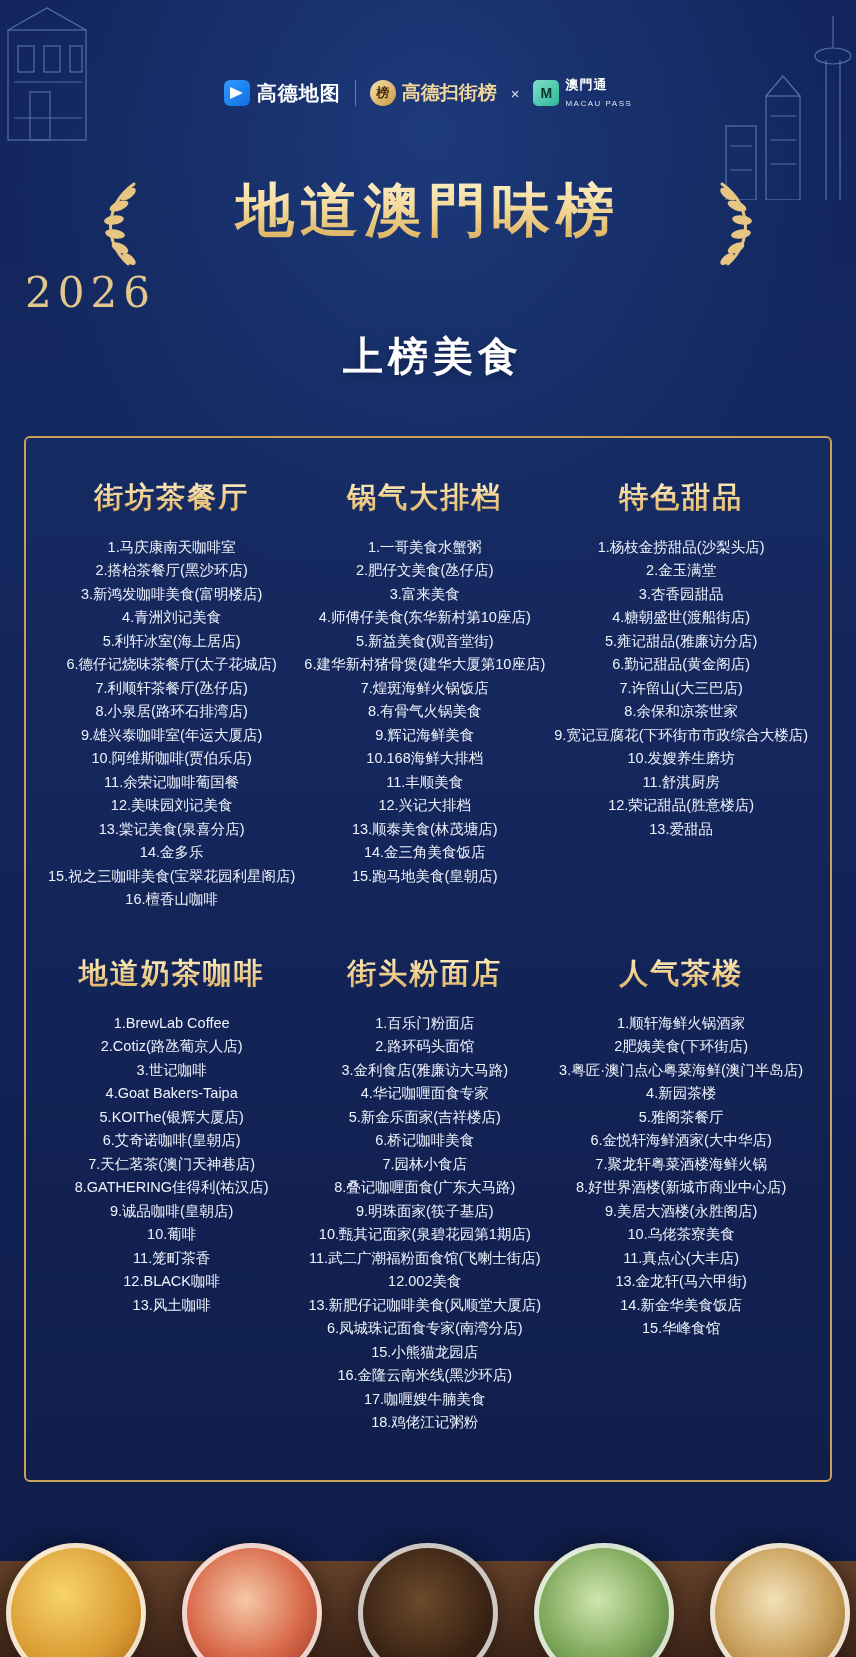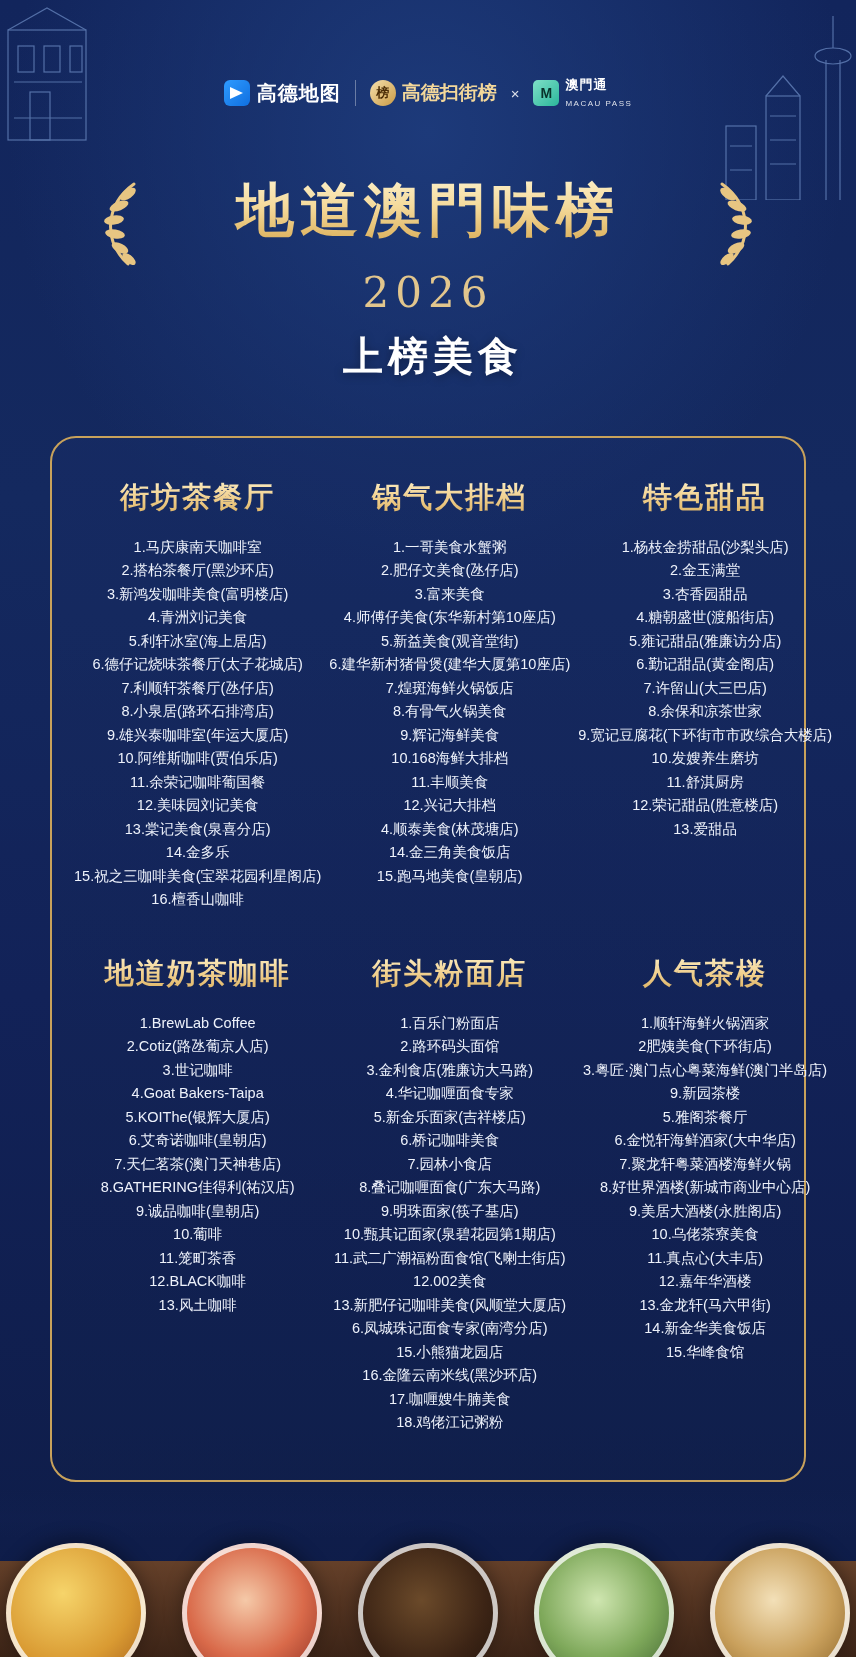"2026" .year { padding-left: none -> 25px; text-align: center -> left }
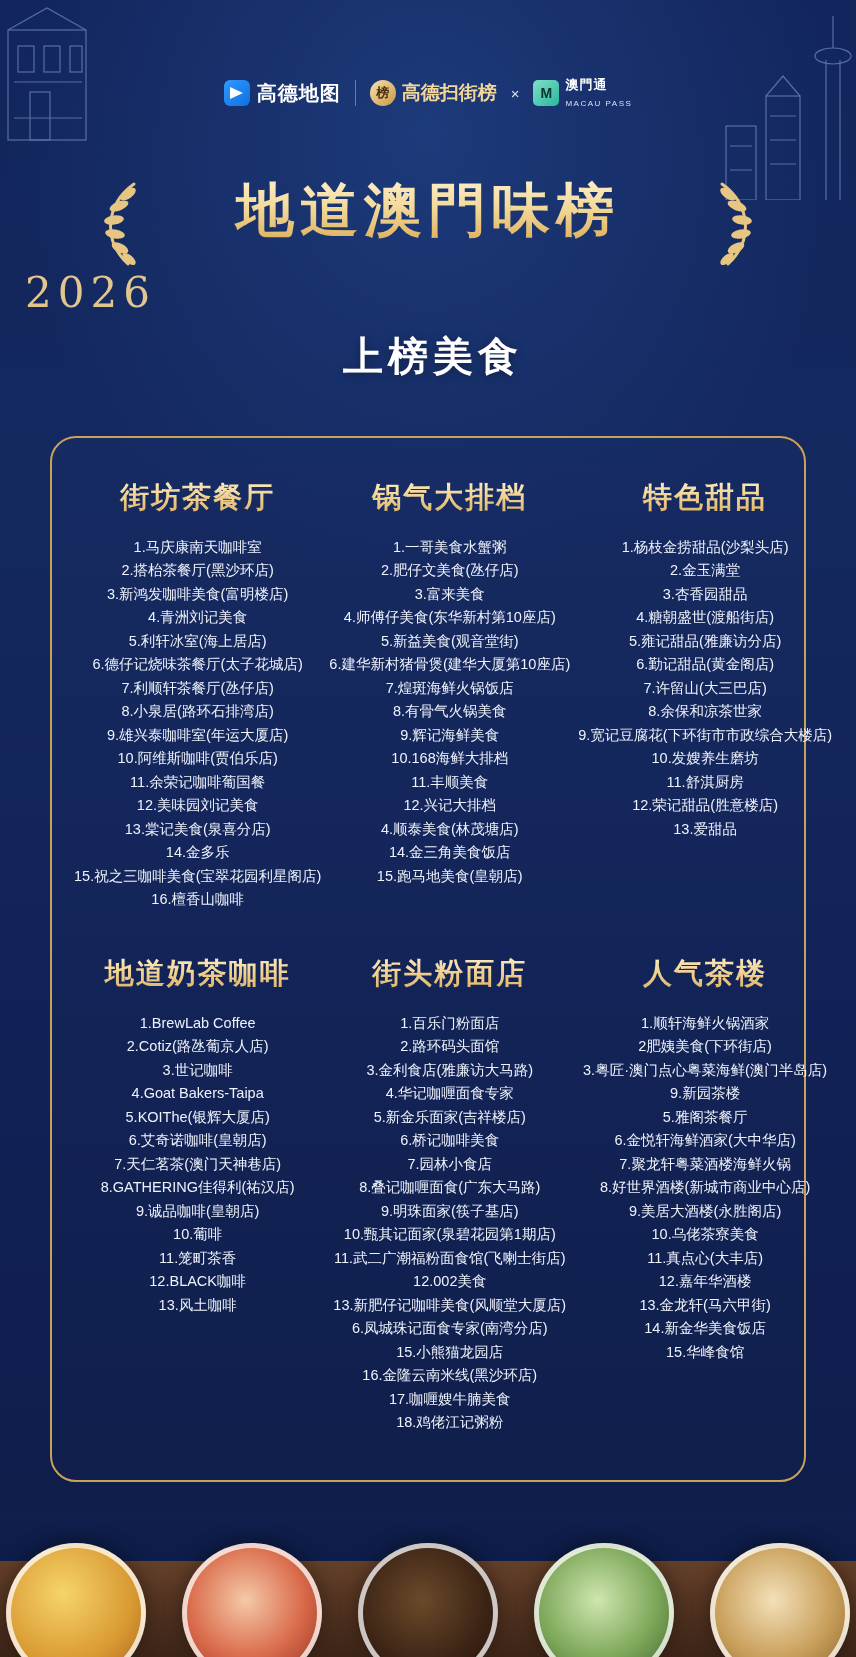"街坊茶餐厅" .panel { border-radius: 26px -> 6px; margin: 52px 50px 0 -> 52px 24px 0 }
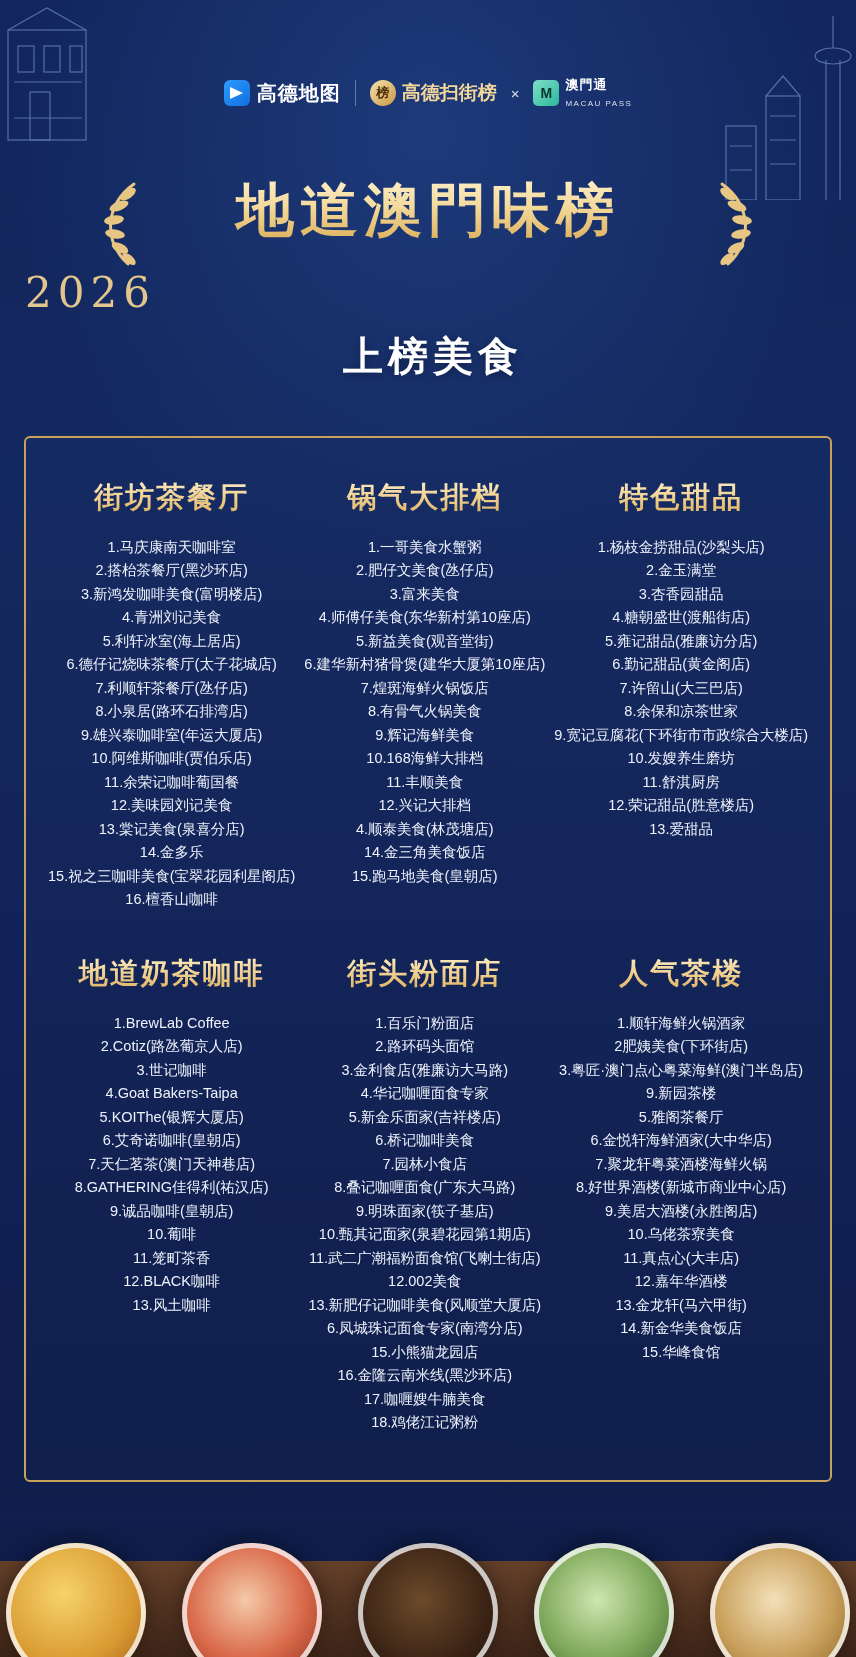"4.顺泰美食(林茂塘店)" li { text: 4 -> 13 }
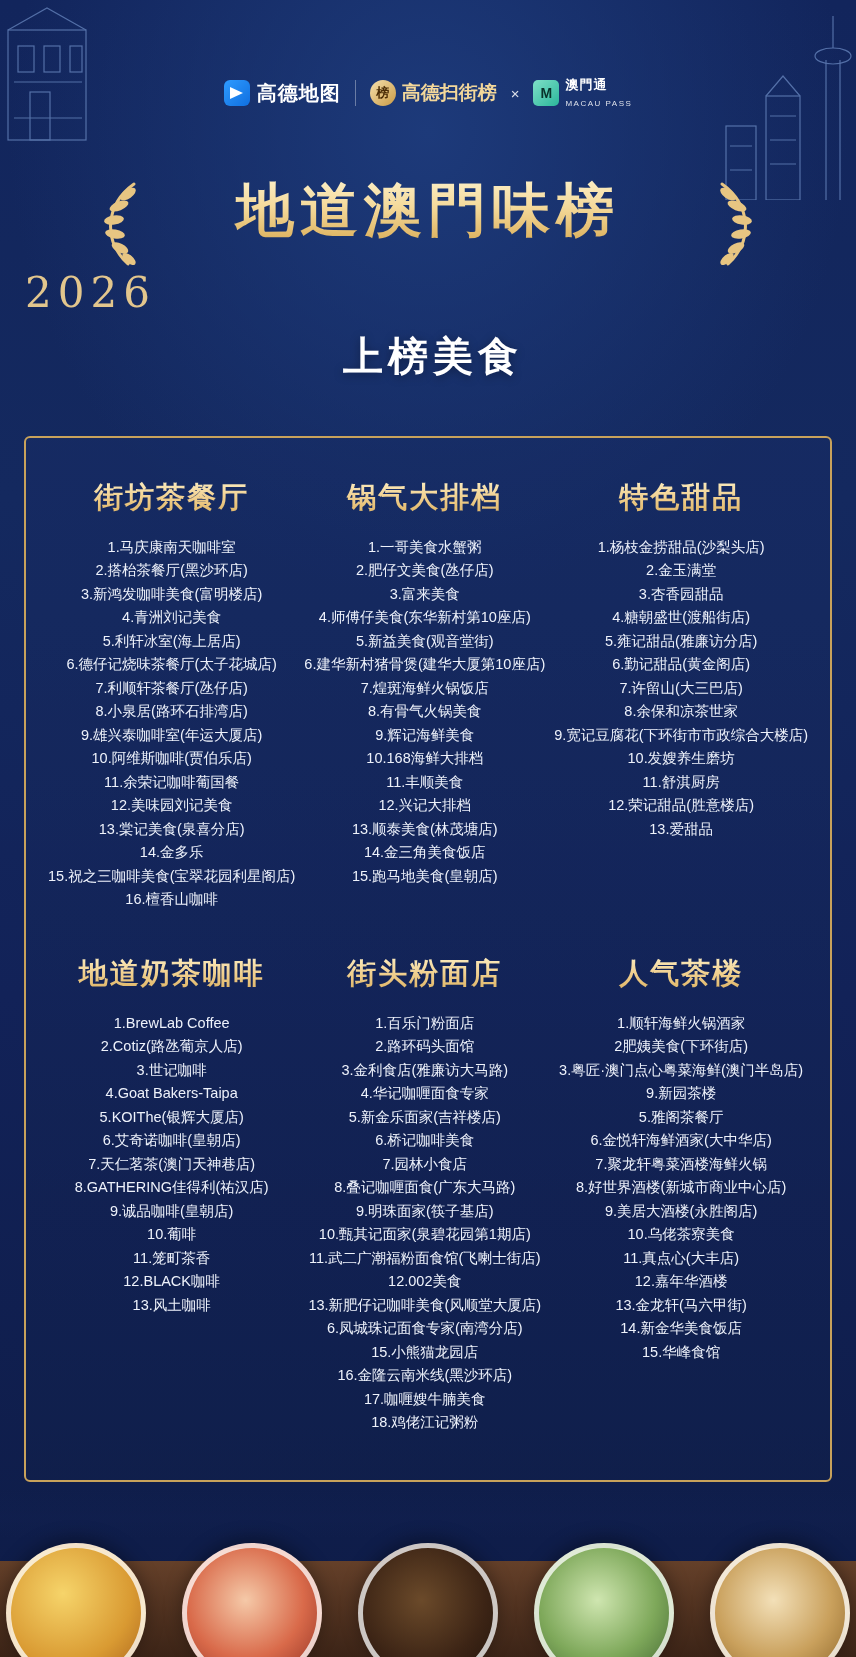"9.新园茶楼" li { text: 9 -> 4 }
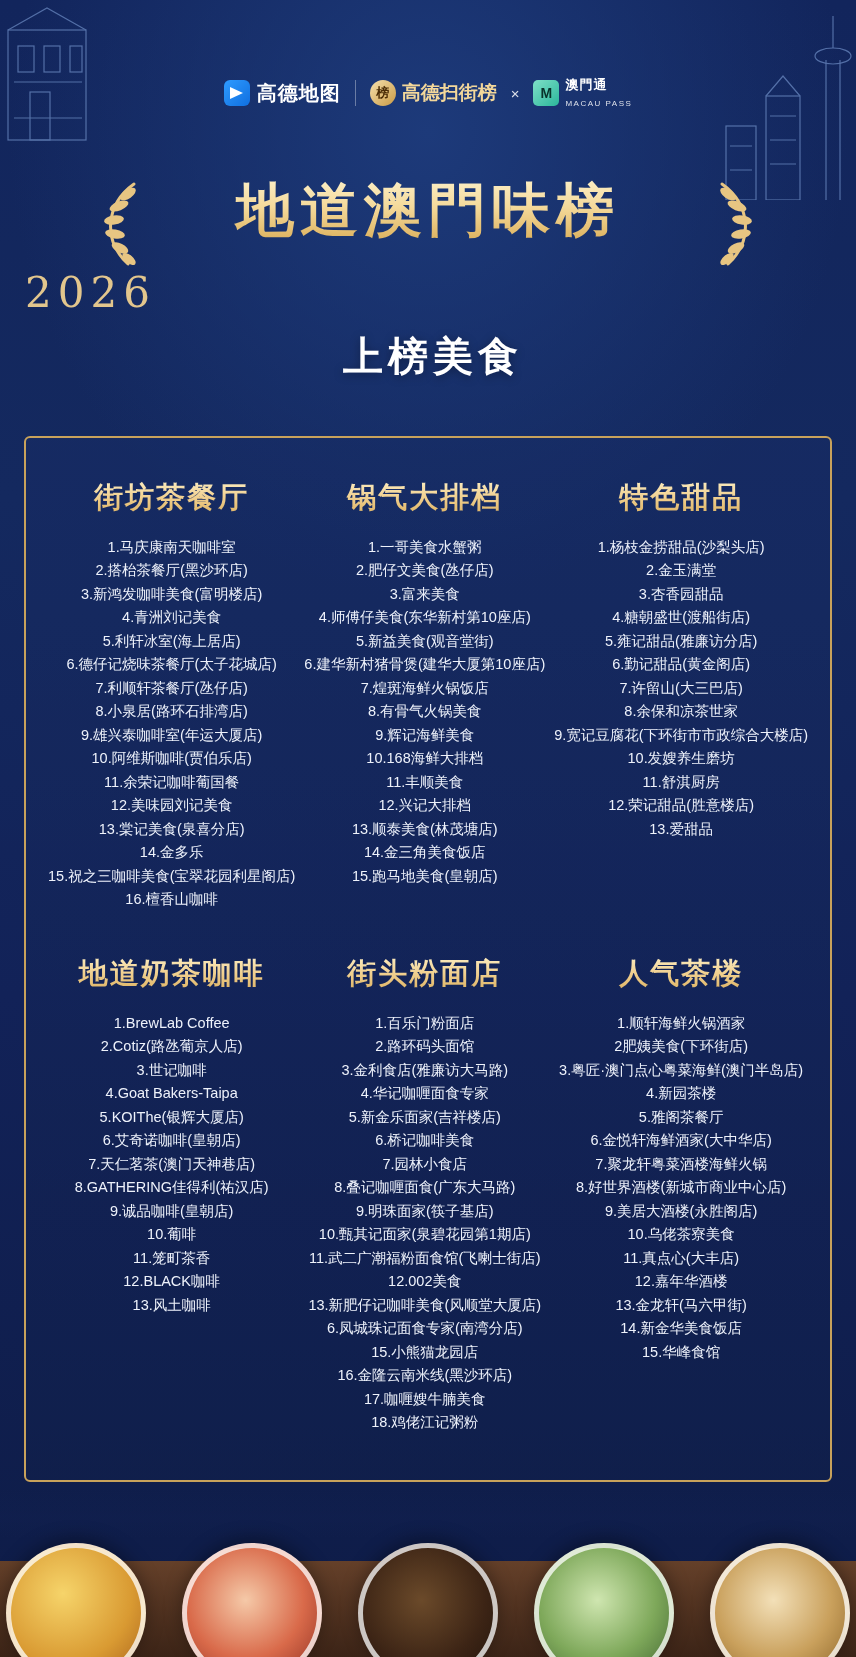"12.嘉年华酒楼" li { html: <li>12.嘉年华酒楼</li> -> none }
